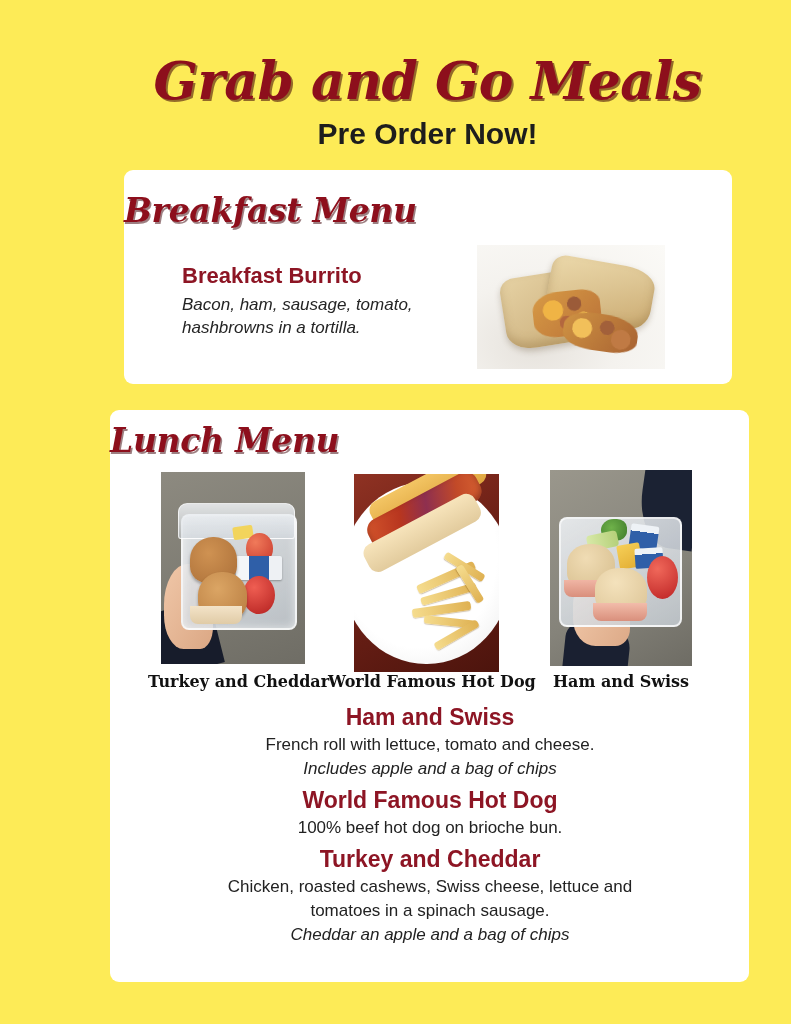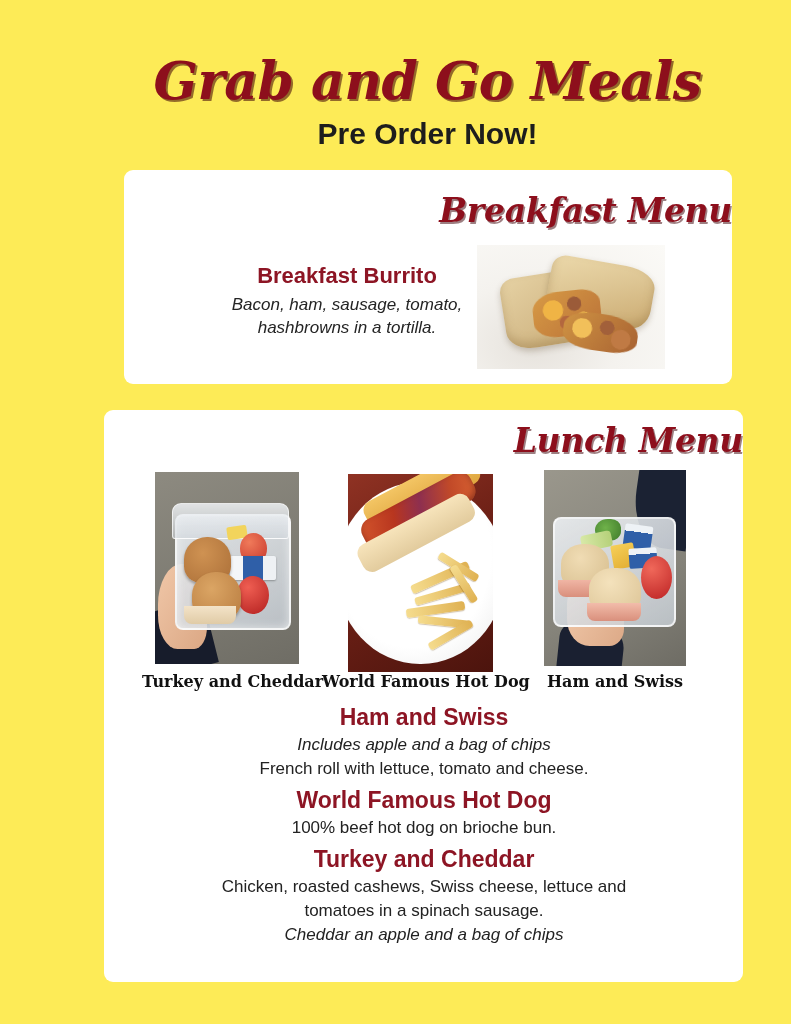"Breakfast Menu" .section-heading { text-align: right -> left }
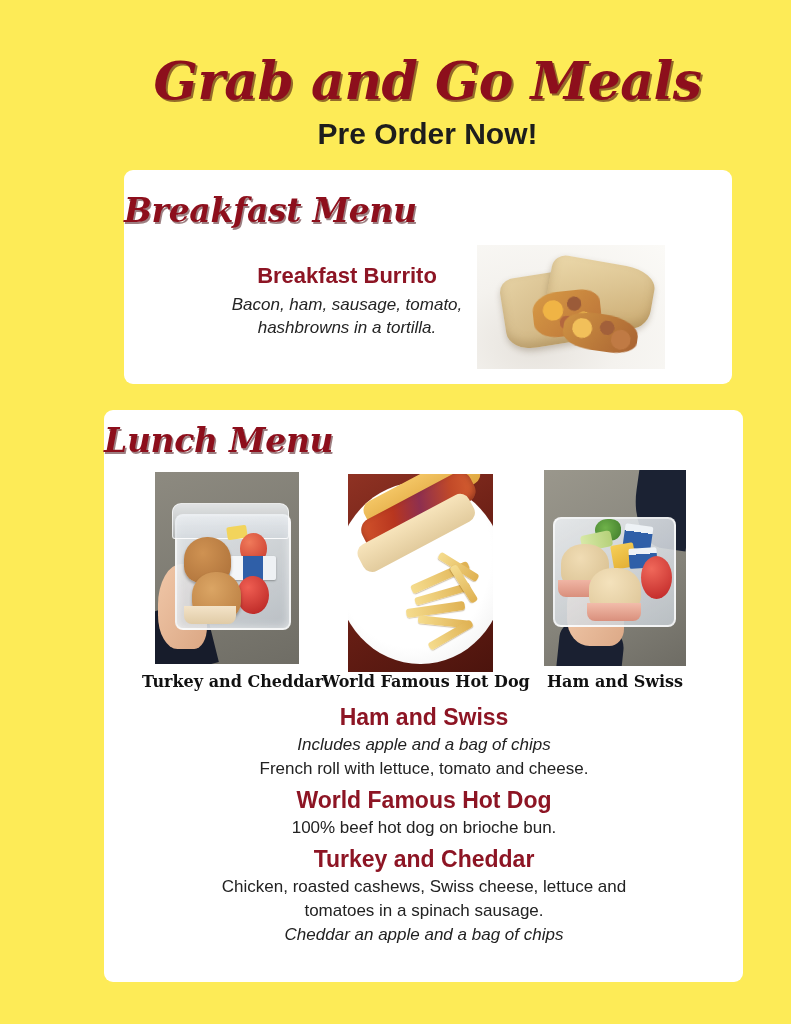"Breakfast Burrito" .bk-text { text-align: center -> left }
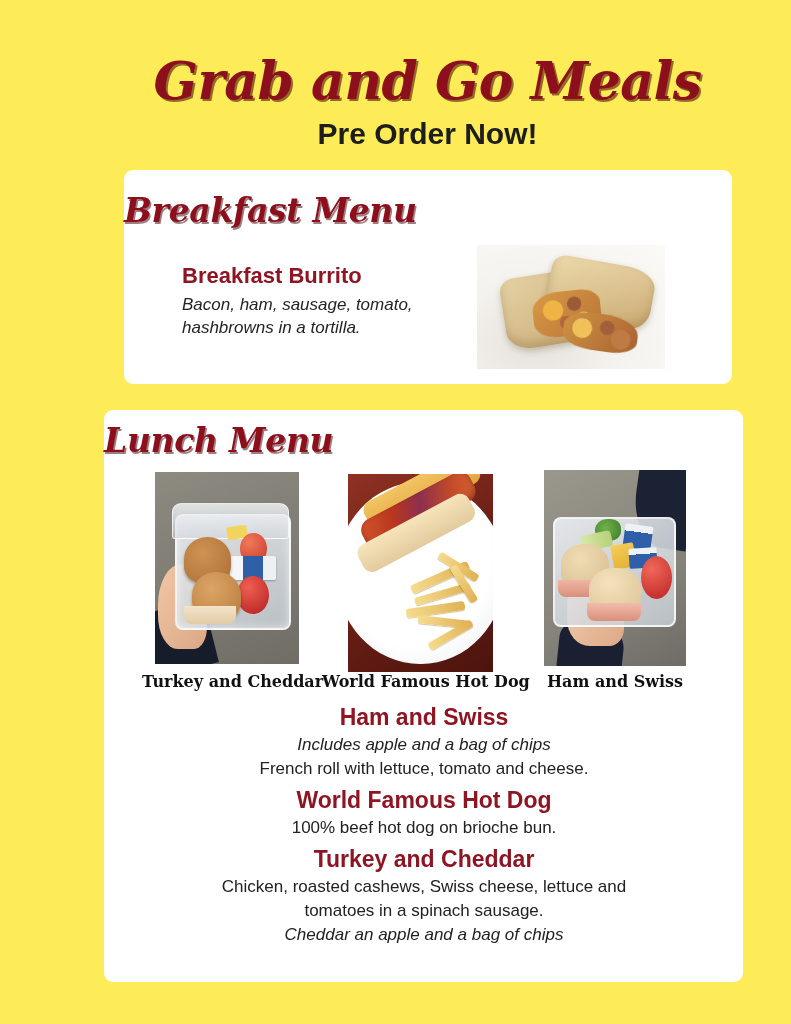"Lunch Menu" .card-lunch { left: 72px -> 78px }
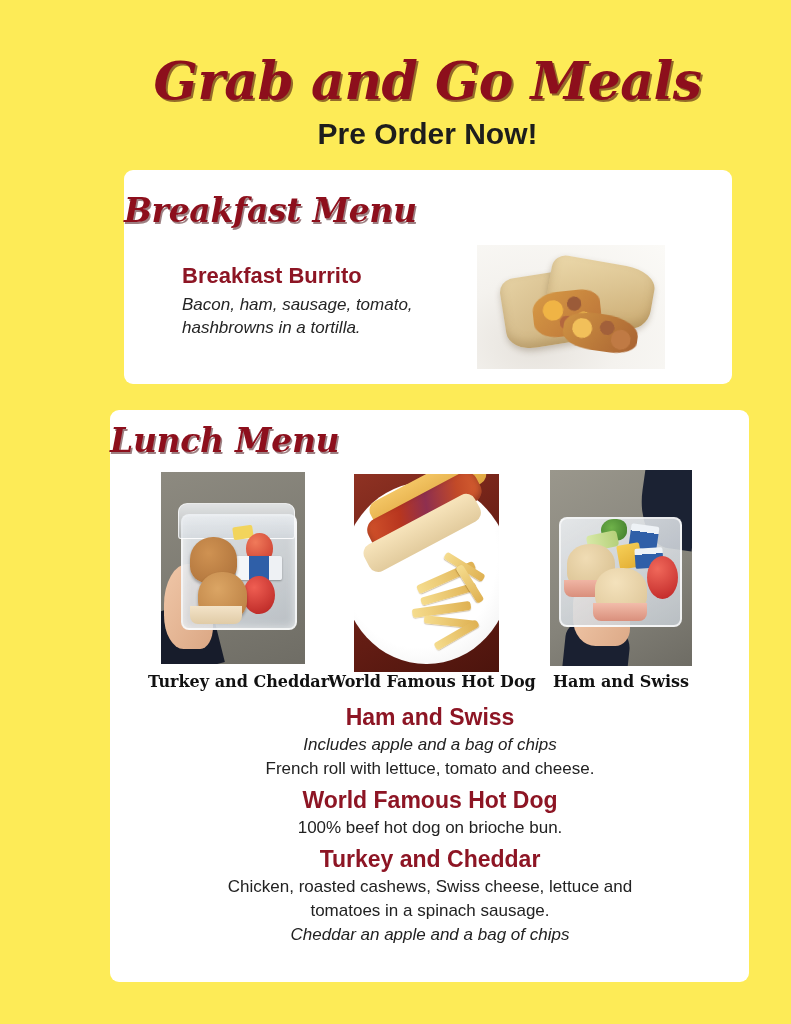"Includes apple and a bag" div.lunch-line { order: before "French roll with lettuce, tomato" -> after "French roll with lettuce, tomato" }
